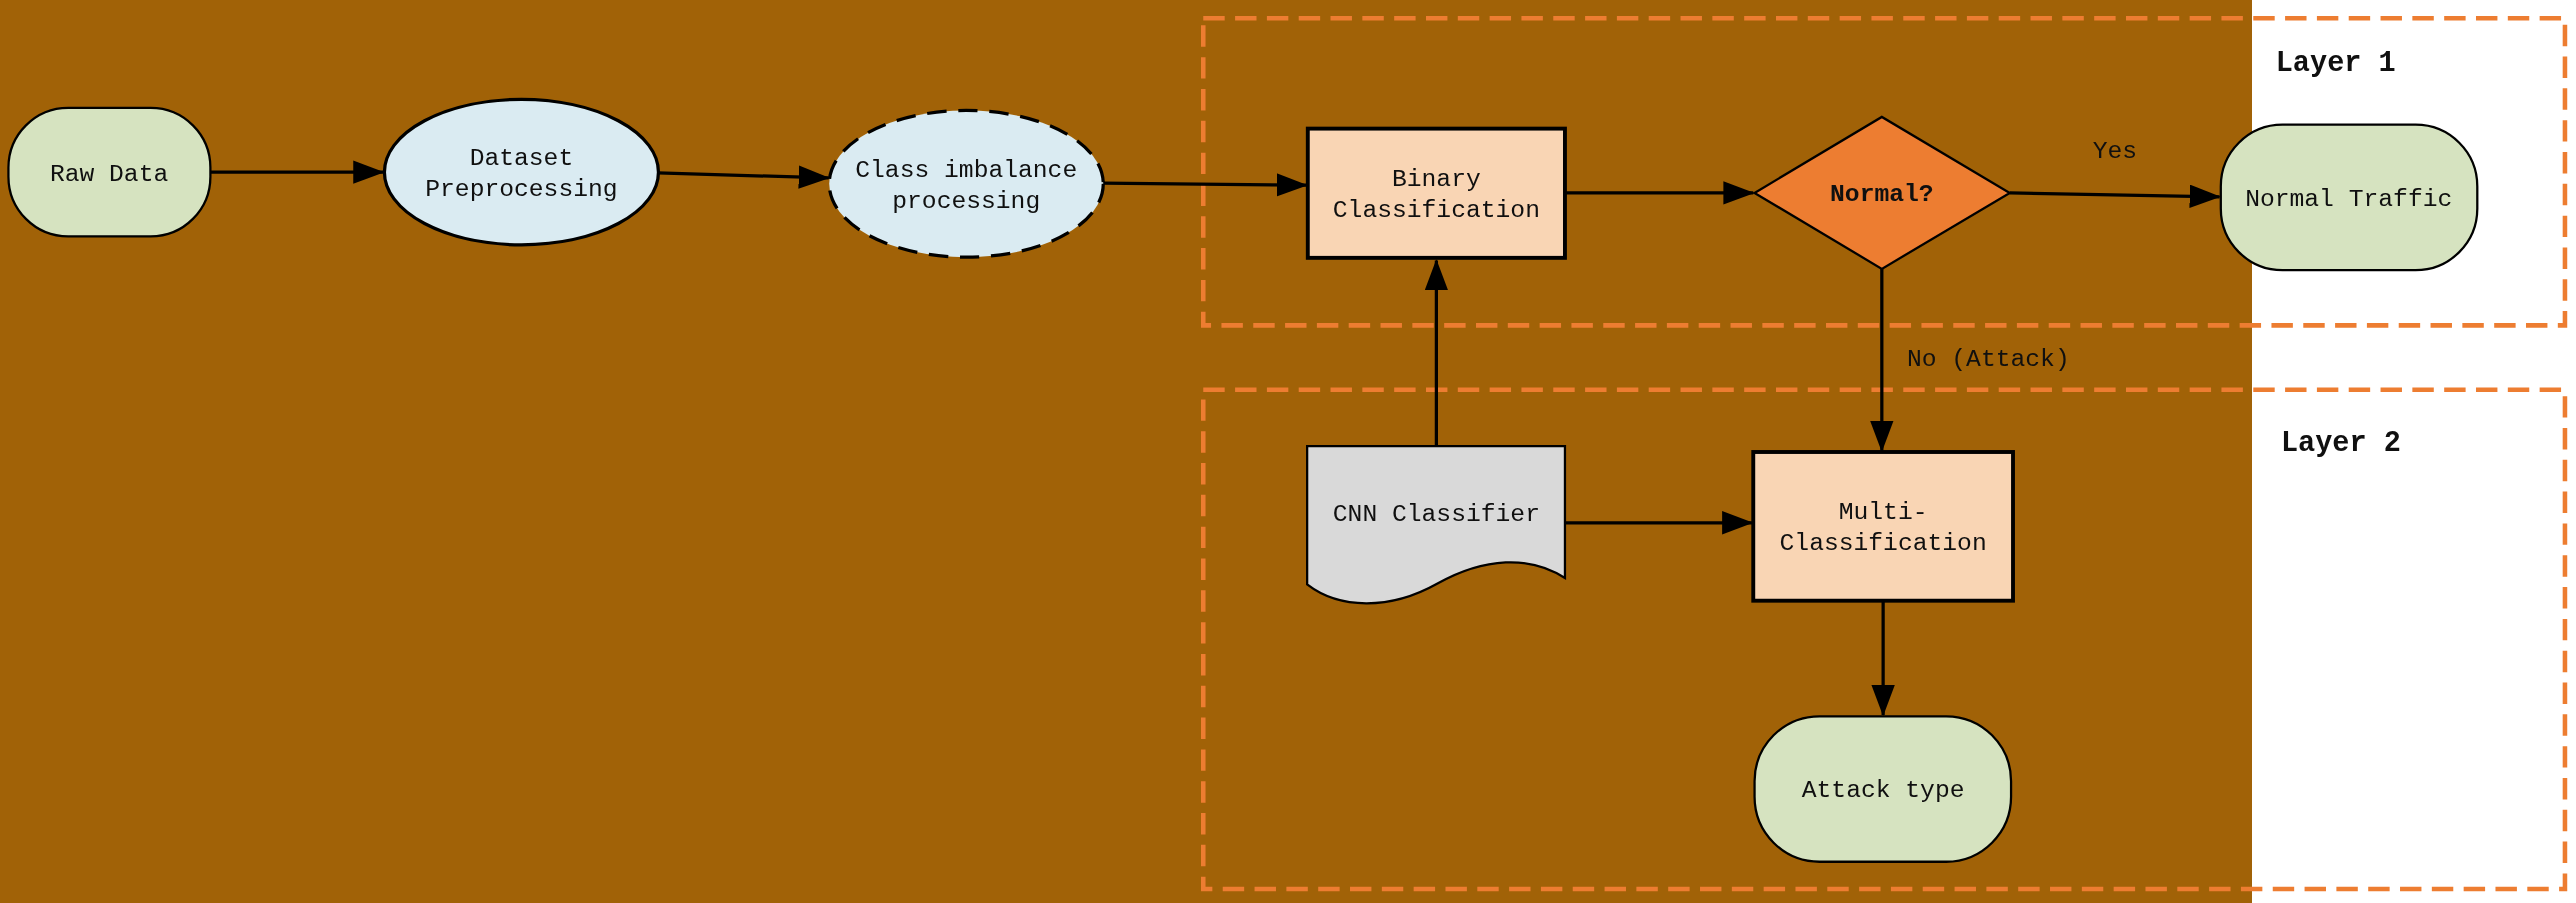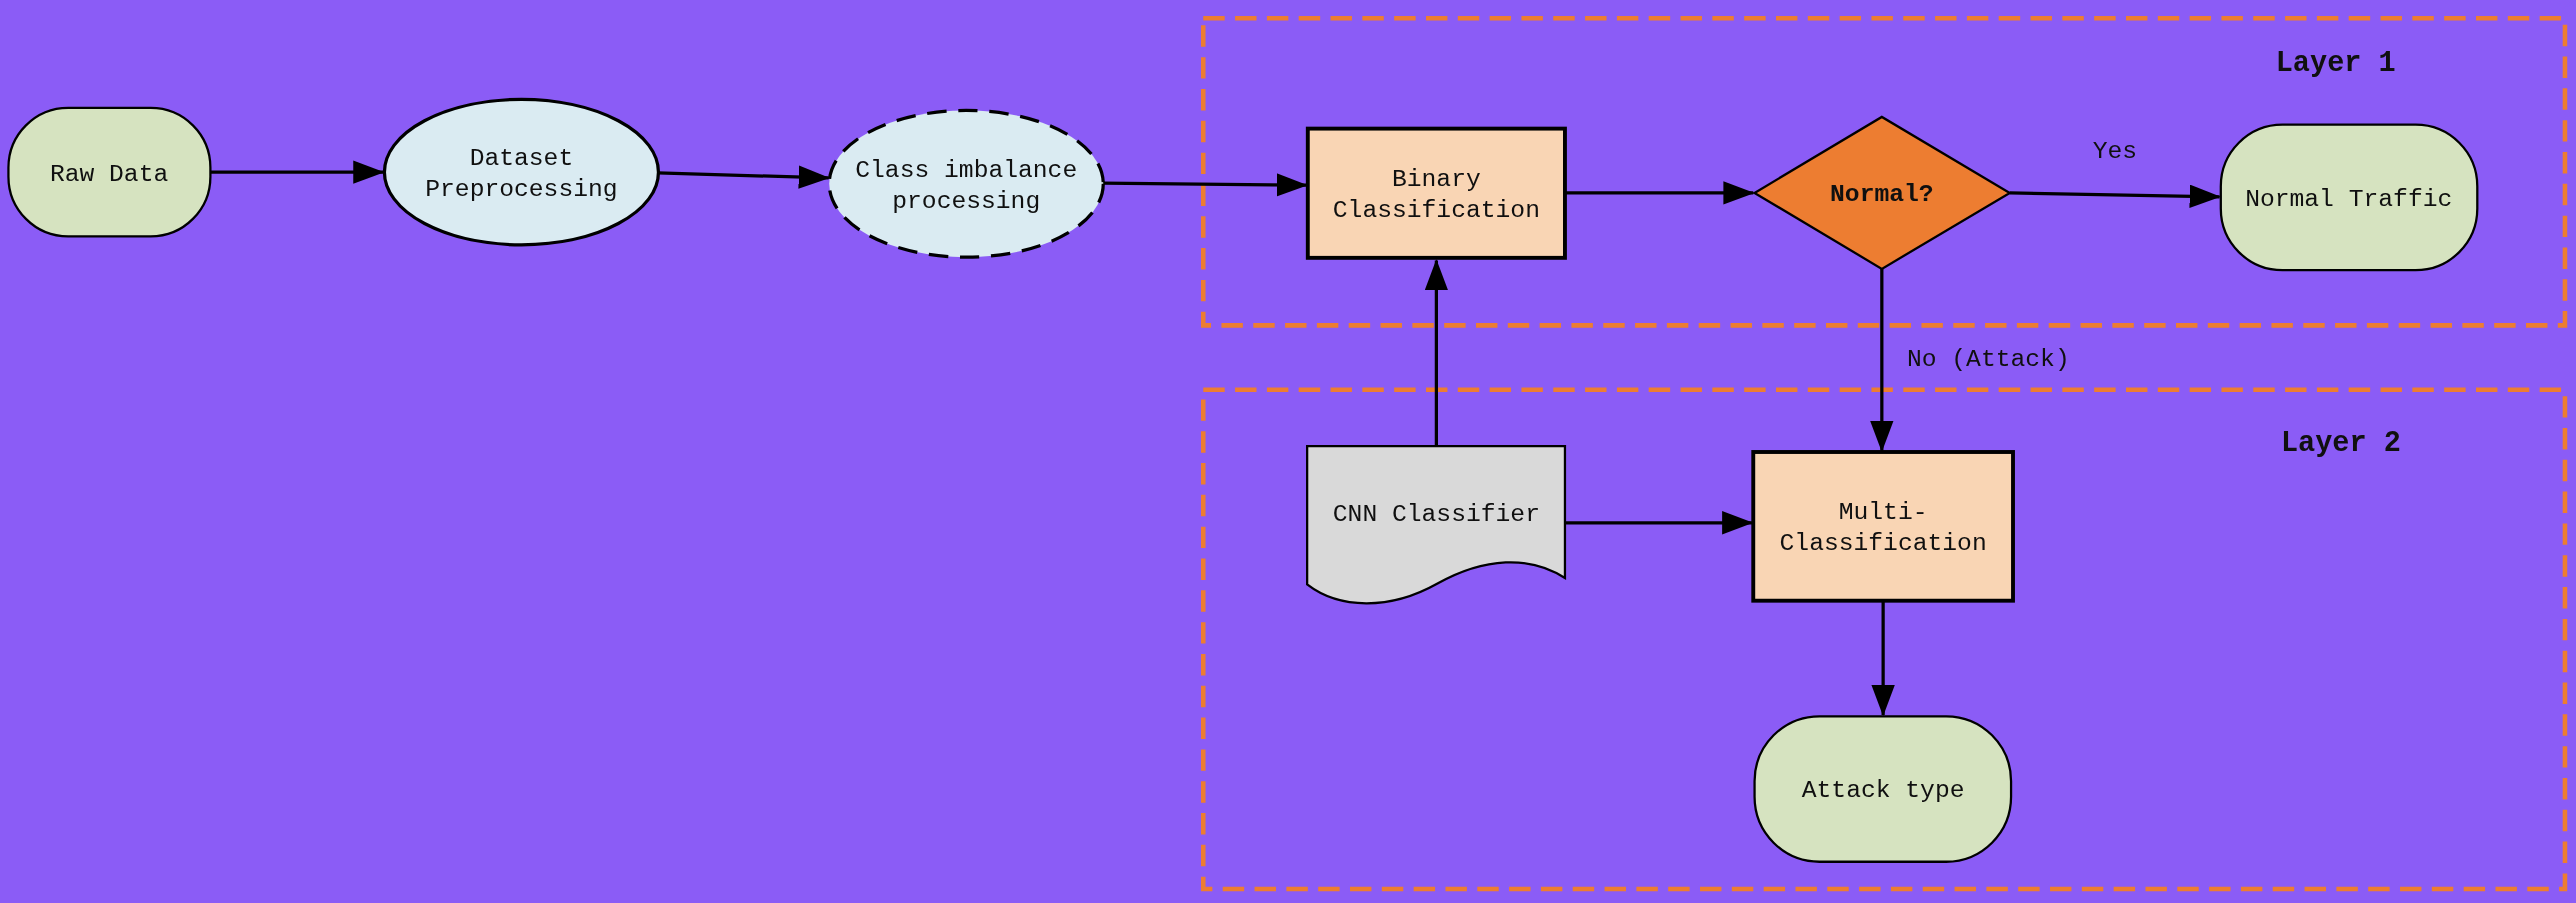"Layer 1" .canvas-wrap { background: #8b5cf6 -> #a16207; width: 2576px -> 2252px }
